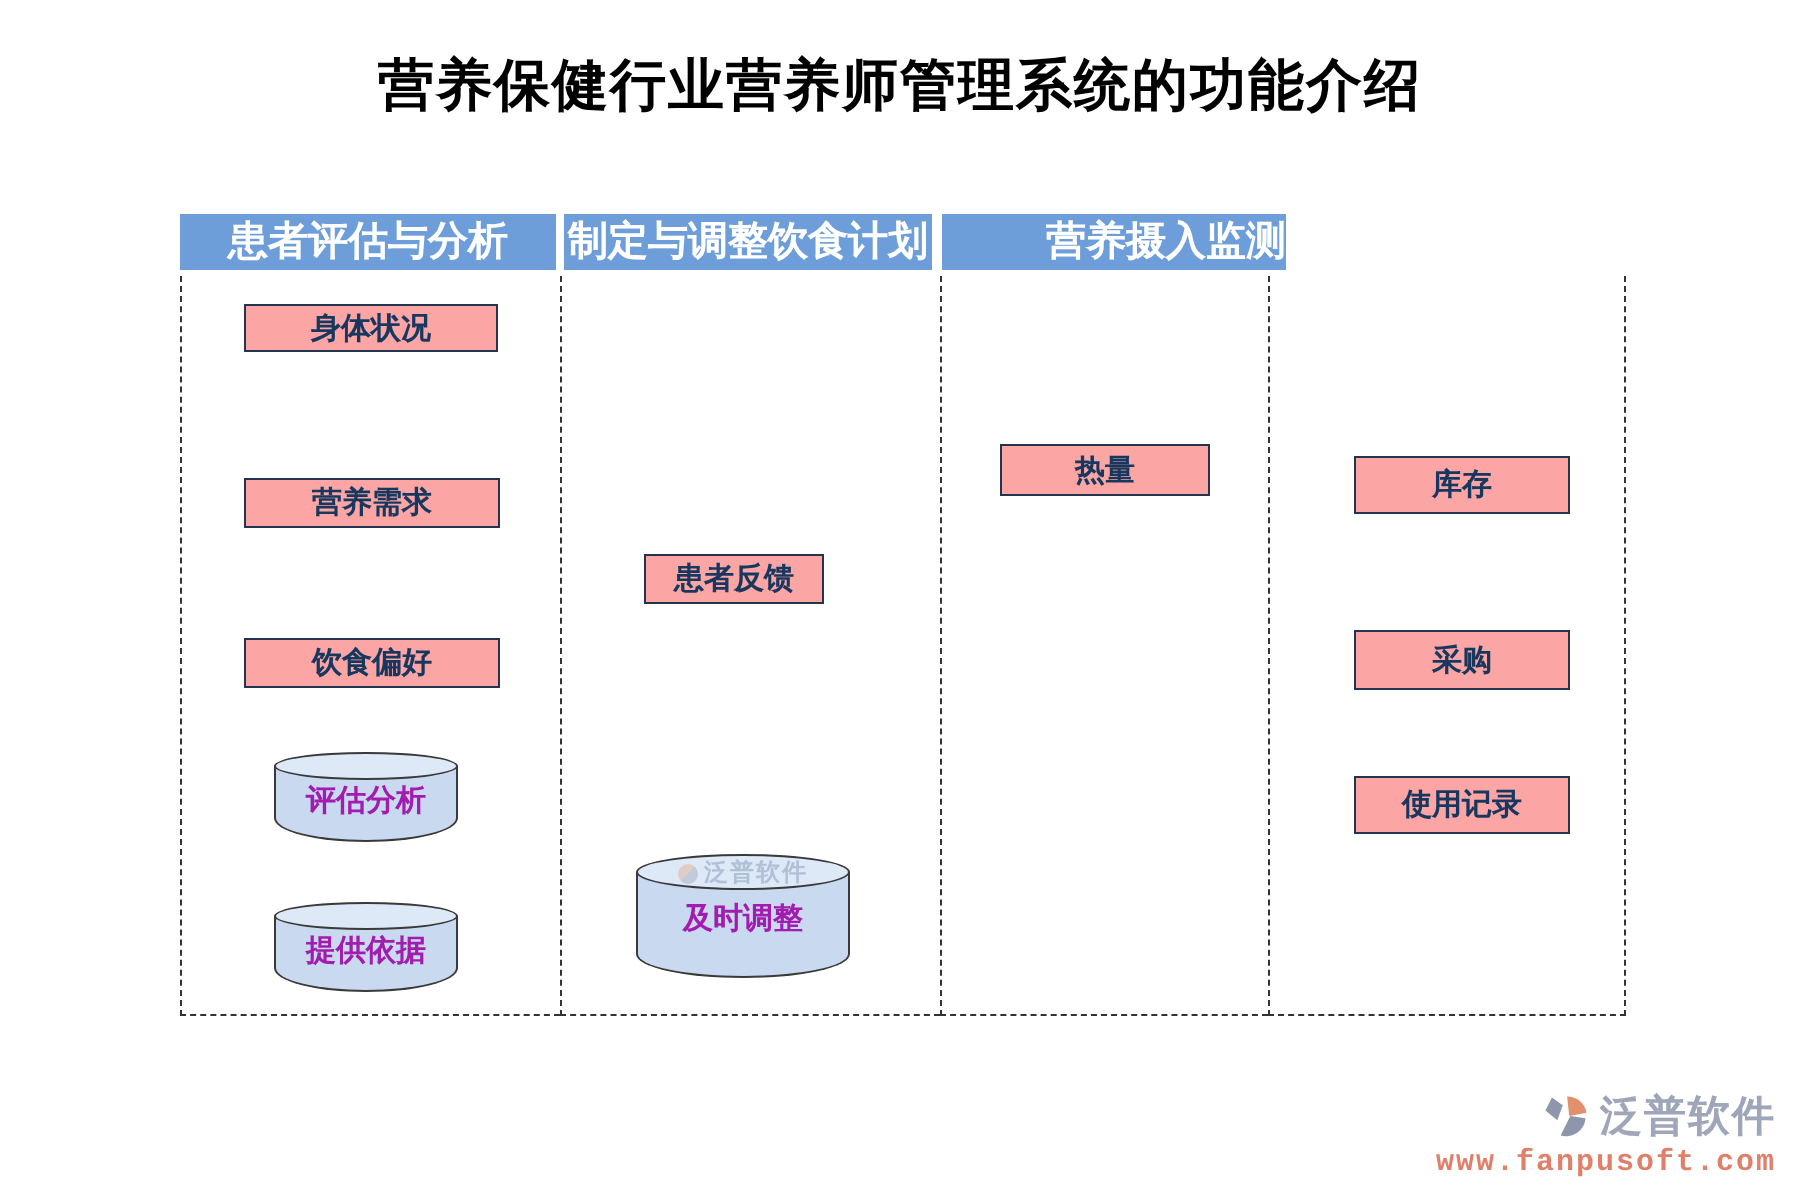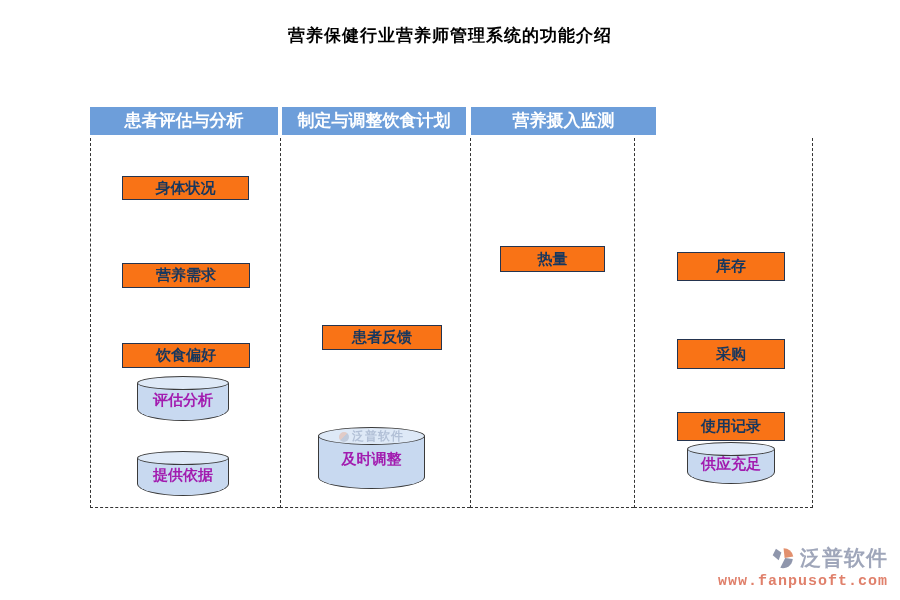"营养保健行业营养师管理系统的功能介绍" .title { font-size: 17px -> 28px }
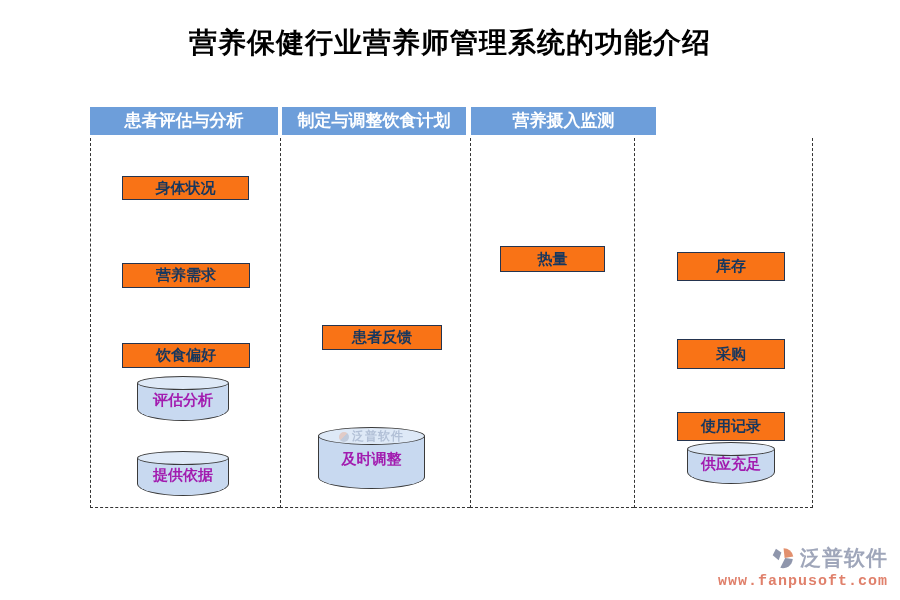"患者评估与分析" .hdr { font-size: 17px -> 20px }
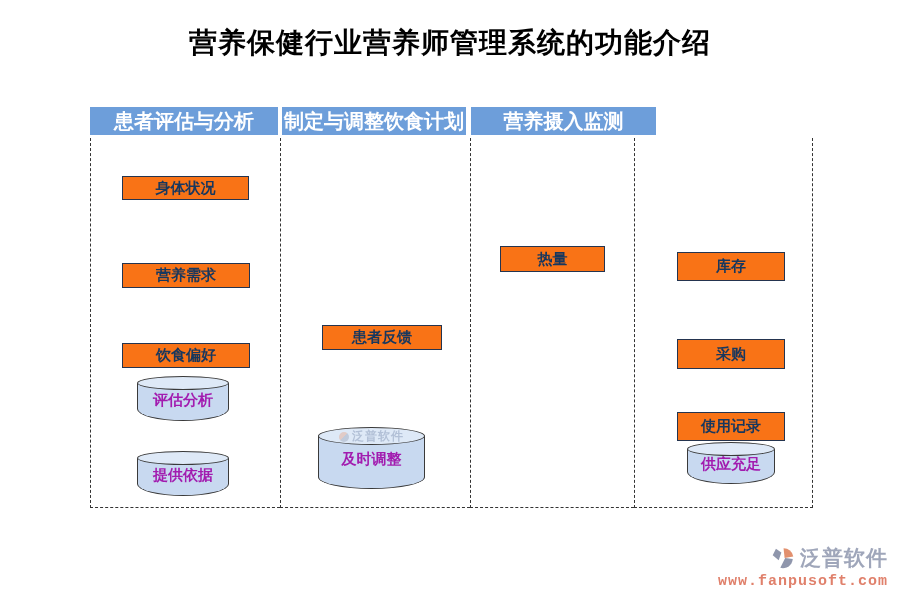"营养摄入监测" .hdr.h2 { text-align: none -> right; width: 185px -> 172px }
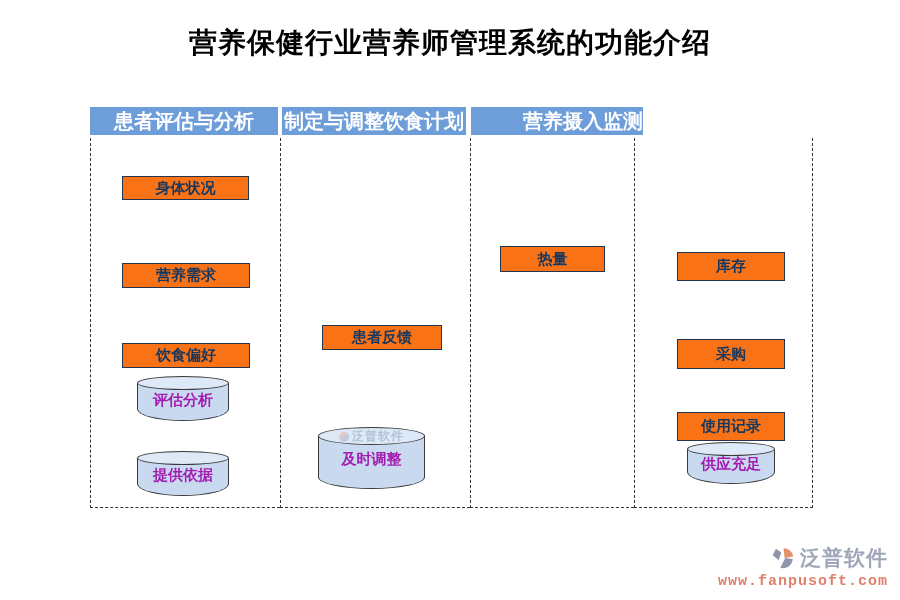"身体状况" .box { background: #f97316 -> #fca5a5; margin-top: 24px -> none }
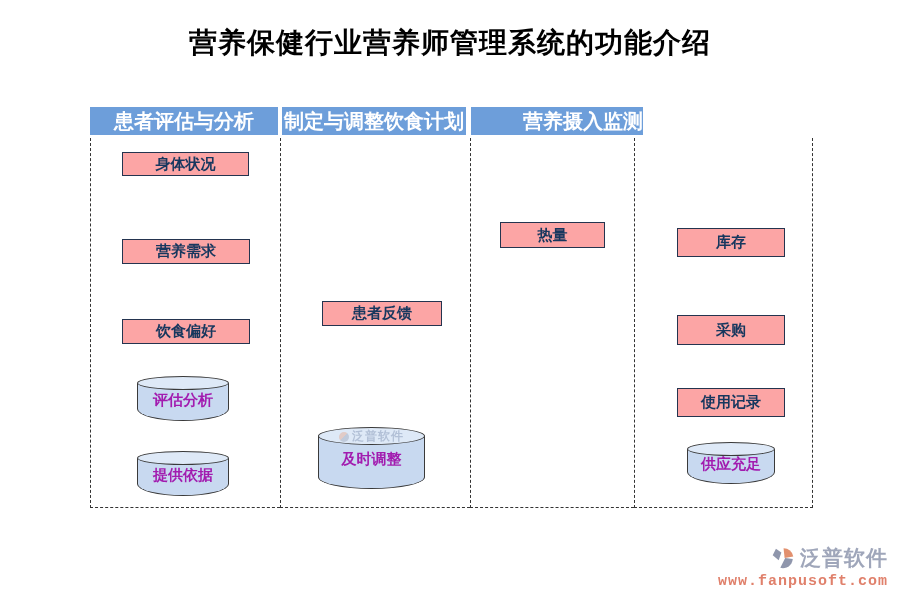"患者反馈" .b-feedback { top: 301px -> 277px; width: 120px -> 90px }
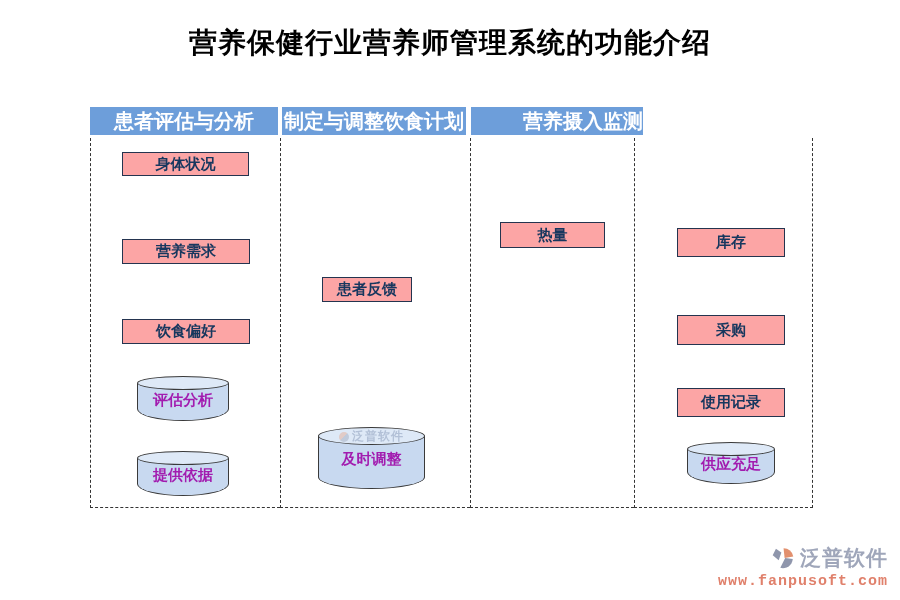"供应充足" div.cyl { html: <div> <div></div> <div></div> <div>供应充足</div> </div> -> none }
